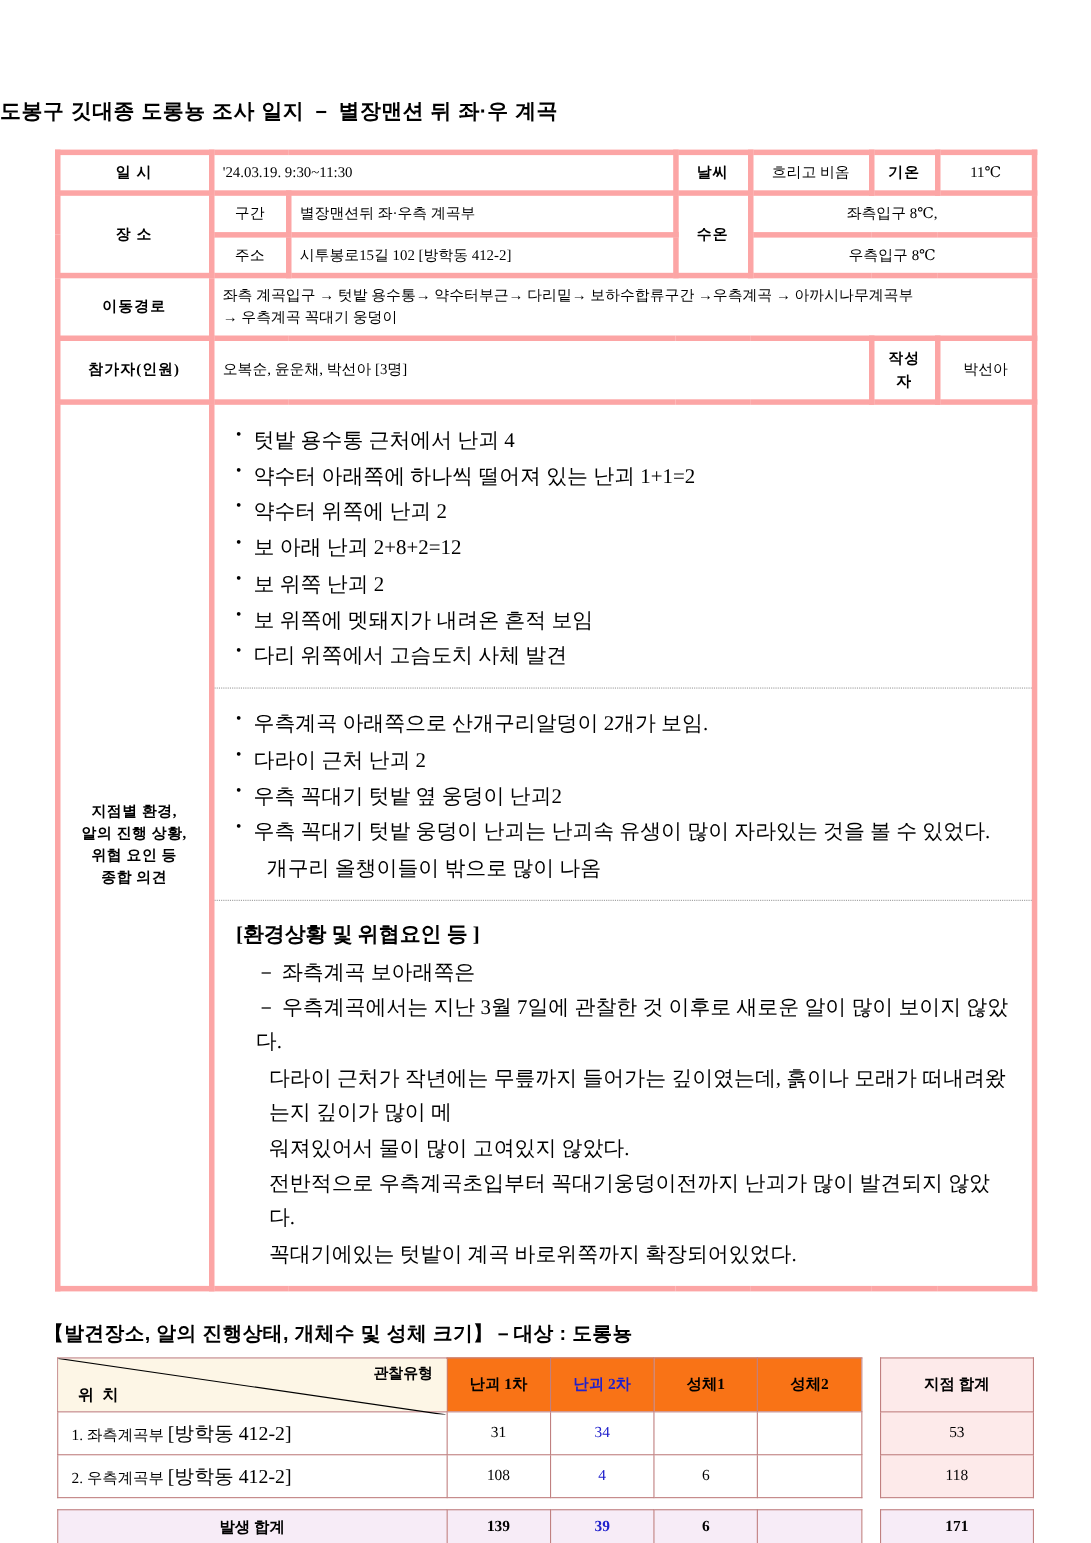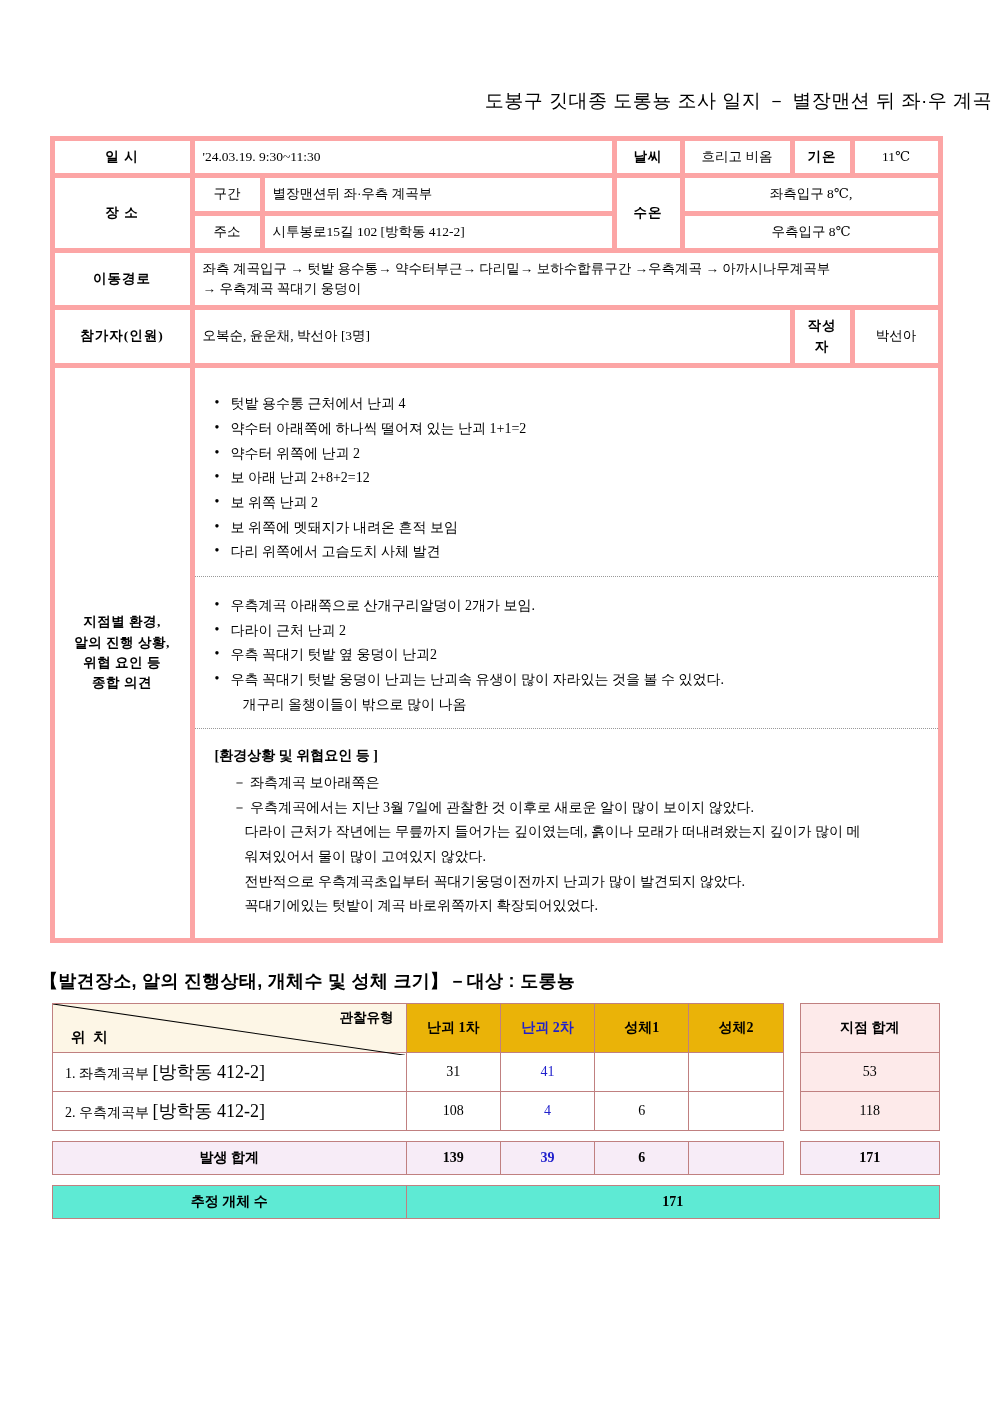"도봉구 깃대종 도롱뇽 조사 일지" .doc-title { font-weight: normal -> bold; text-align: right -> left }
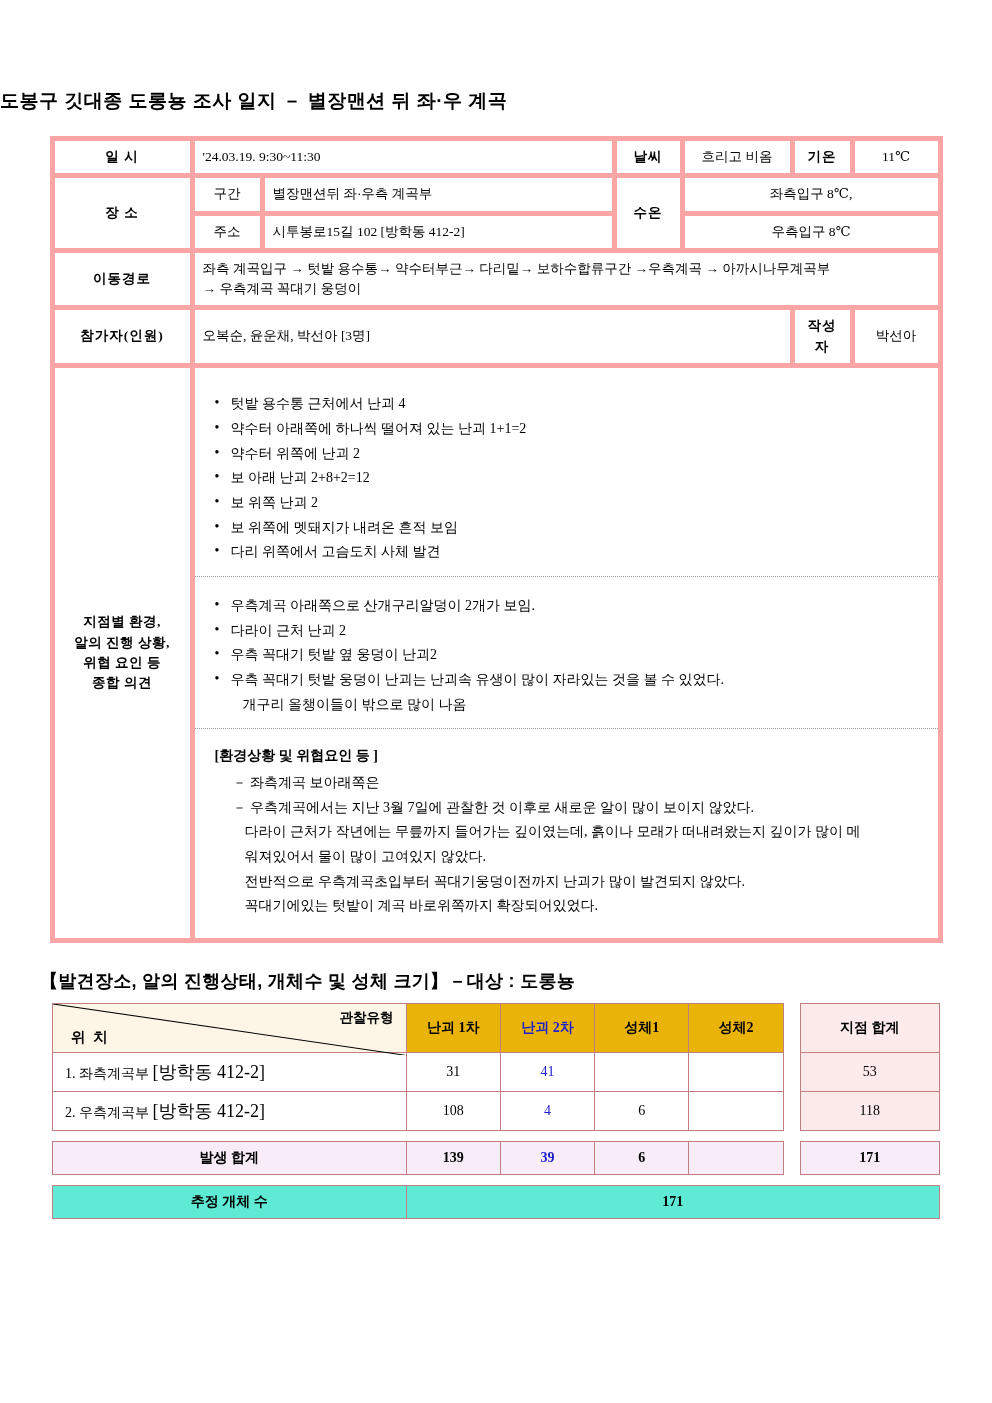"텃밭 용수통 근처에서 난괴 4" .notes-block { font-size: 14px -> 19px }
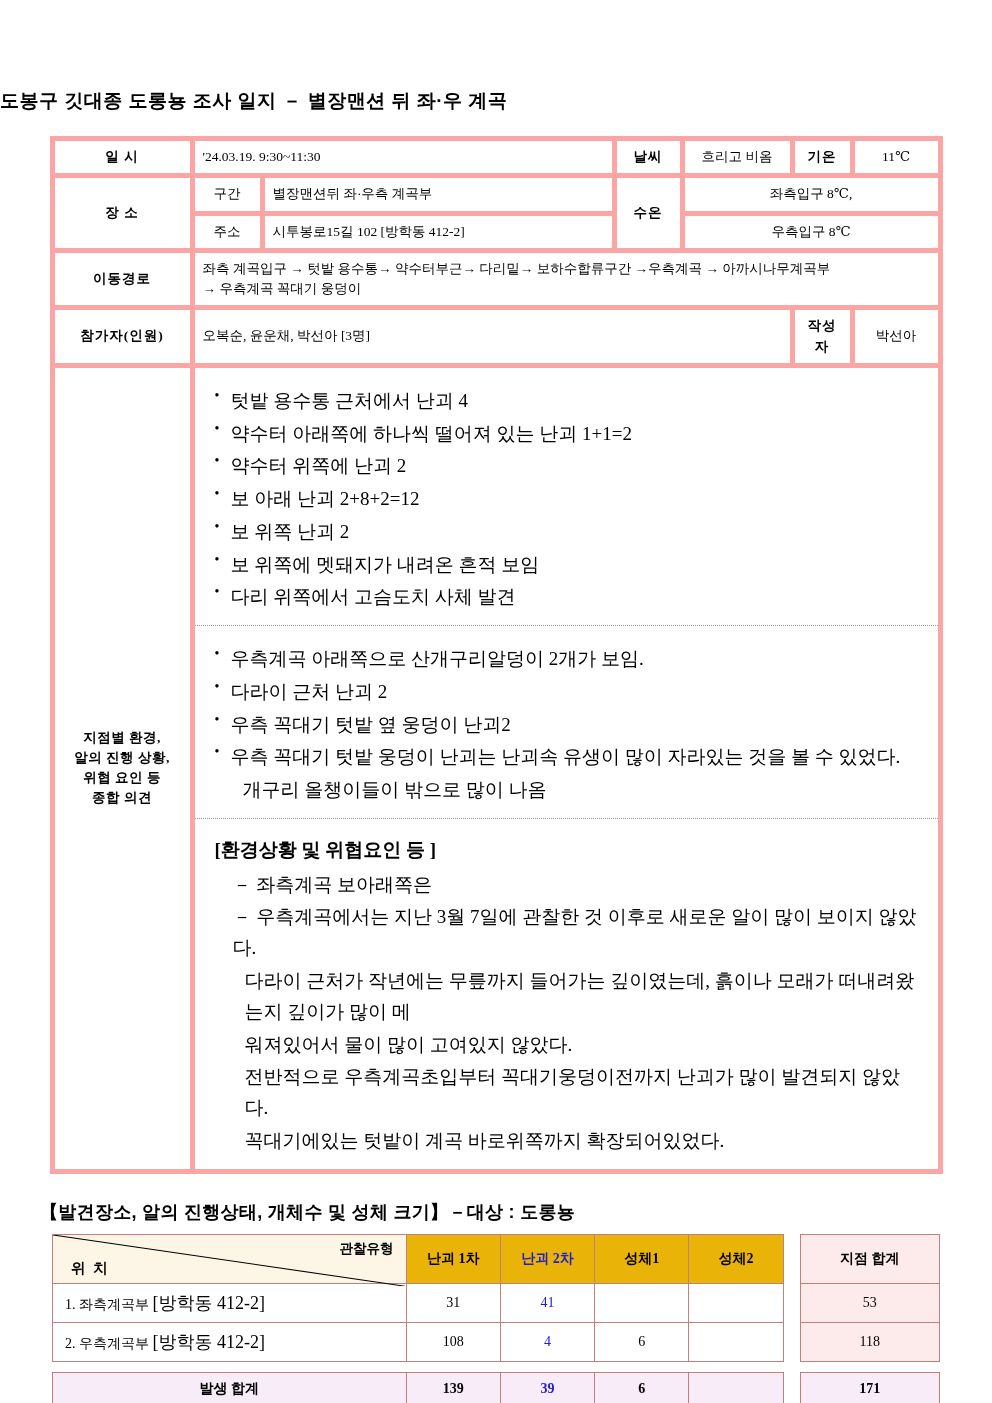"난괴 1차" .col-hdr { background: #eab308 -> #f97316 }
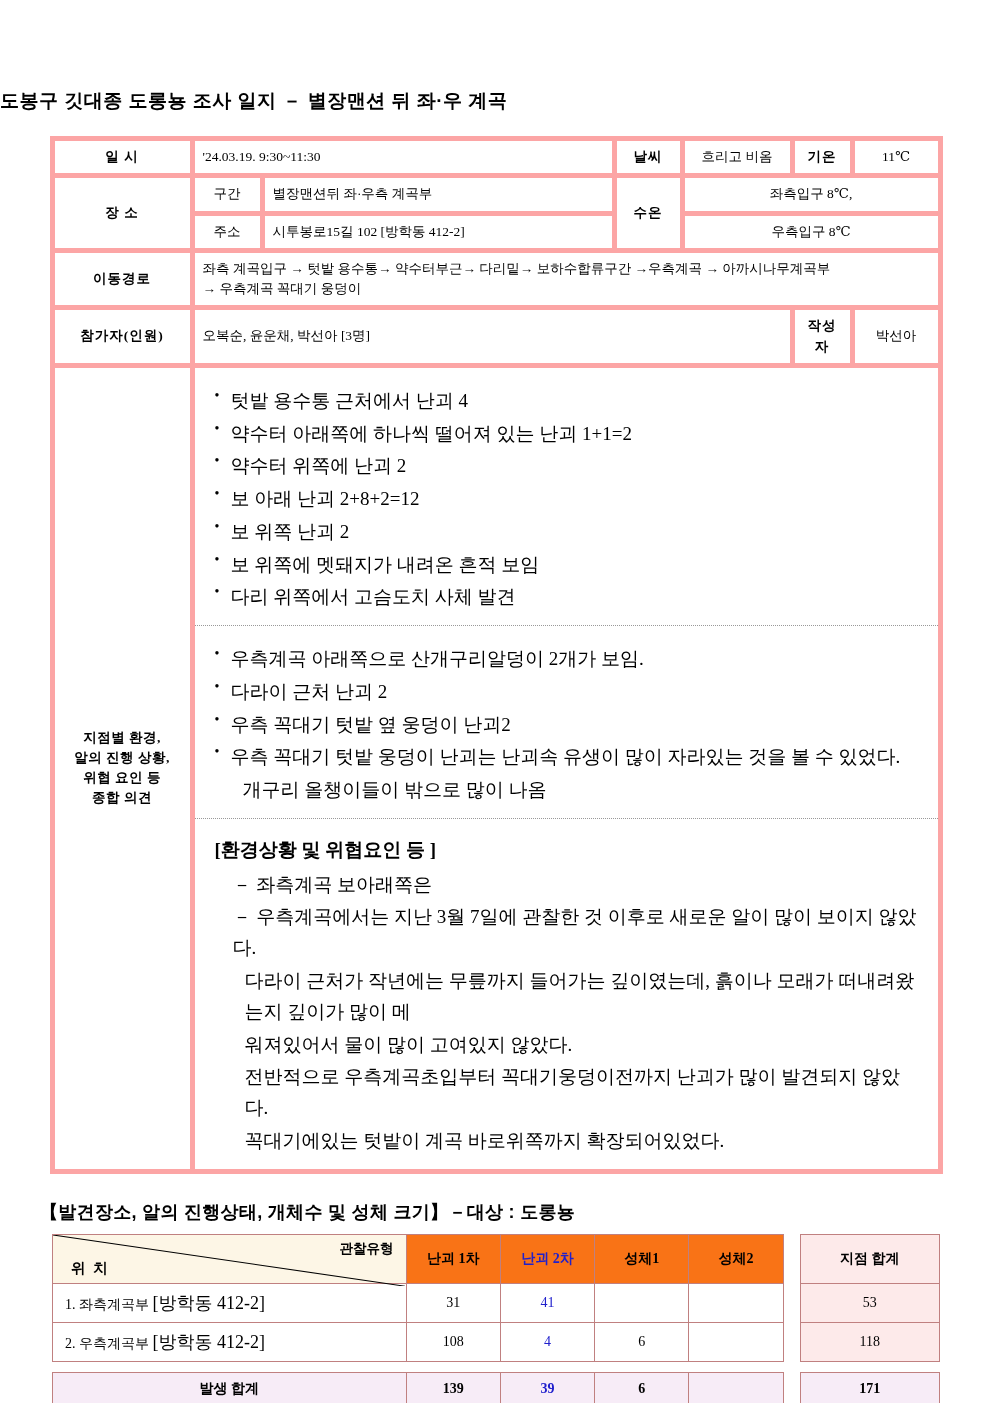"41" td.blue { text: 41 -> 34 }
